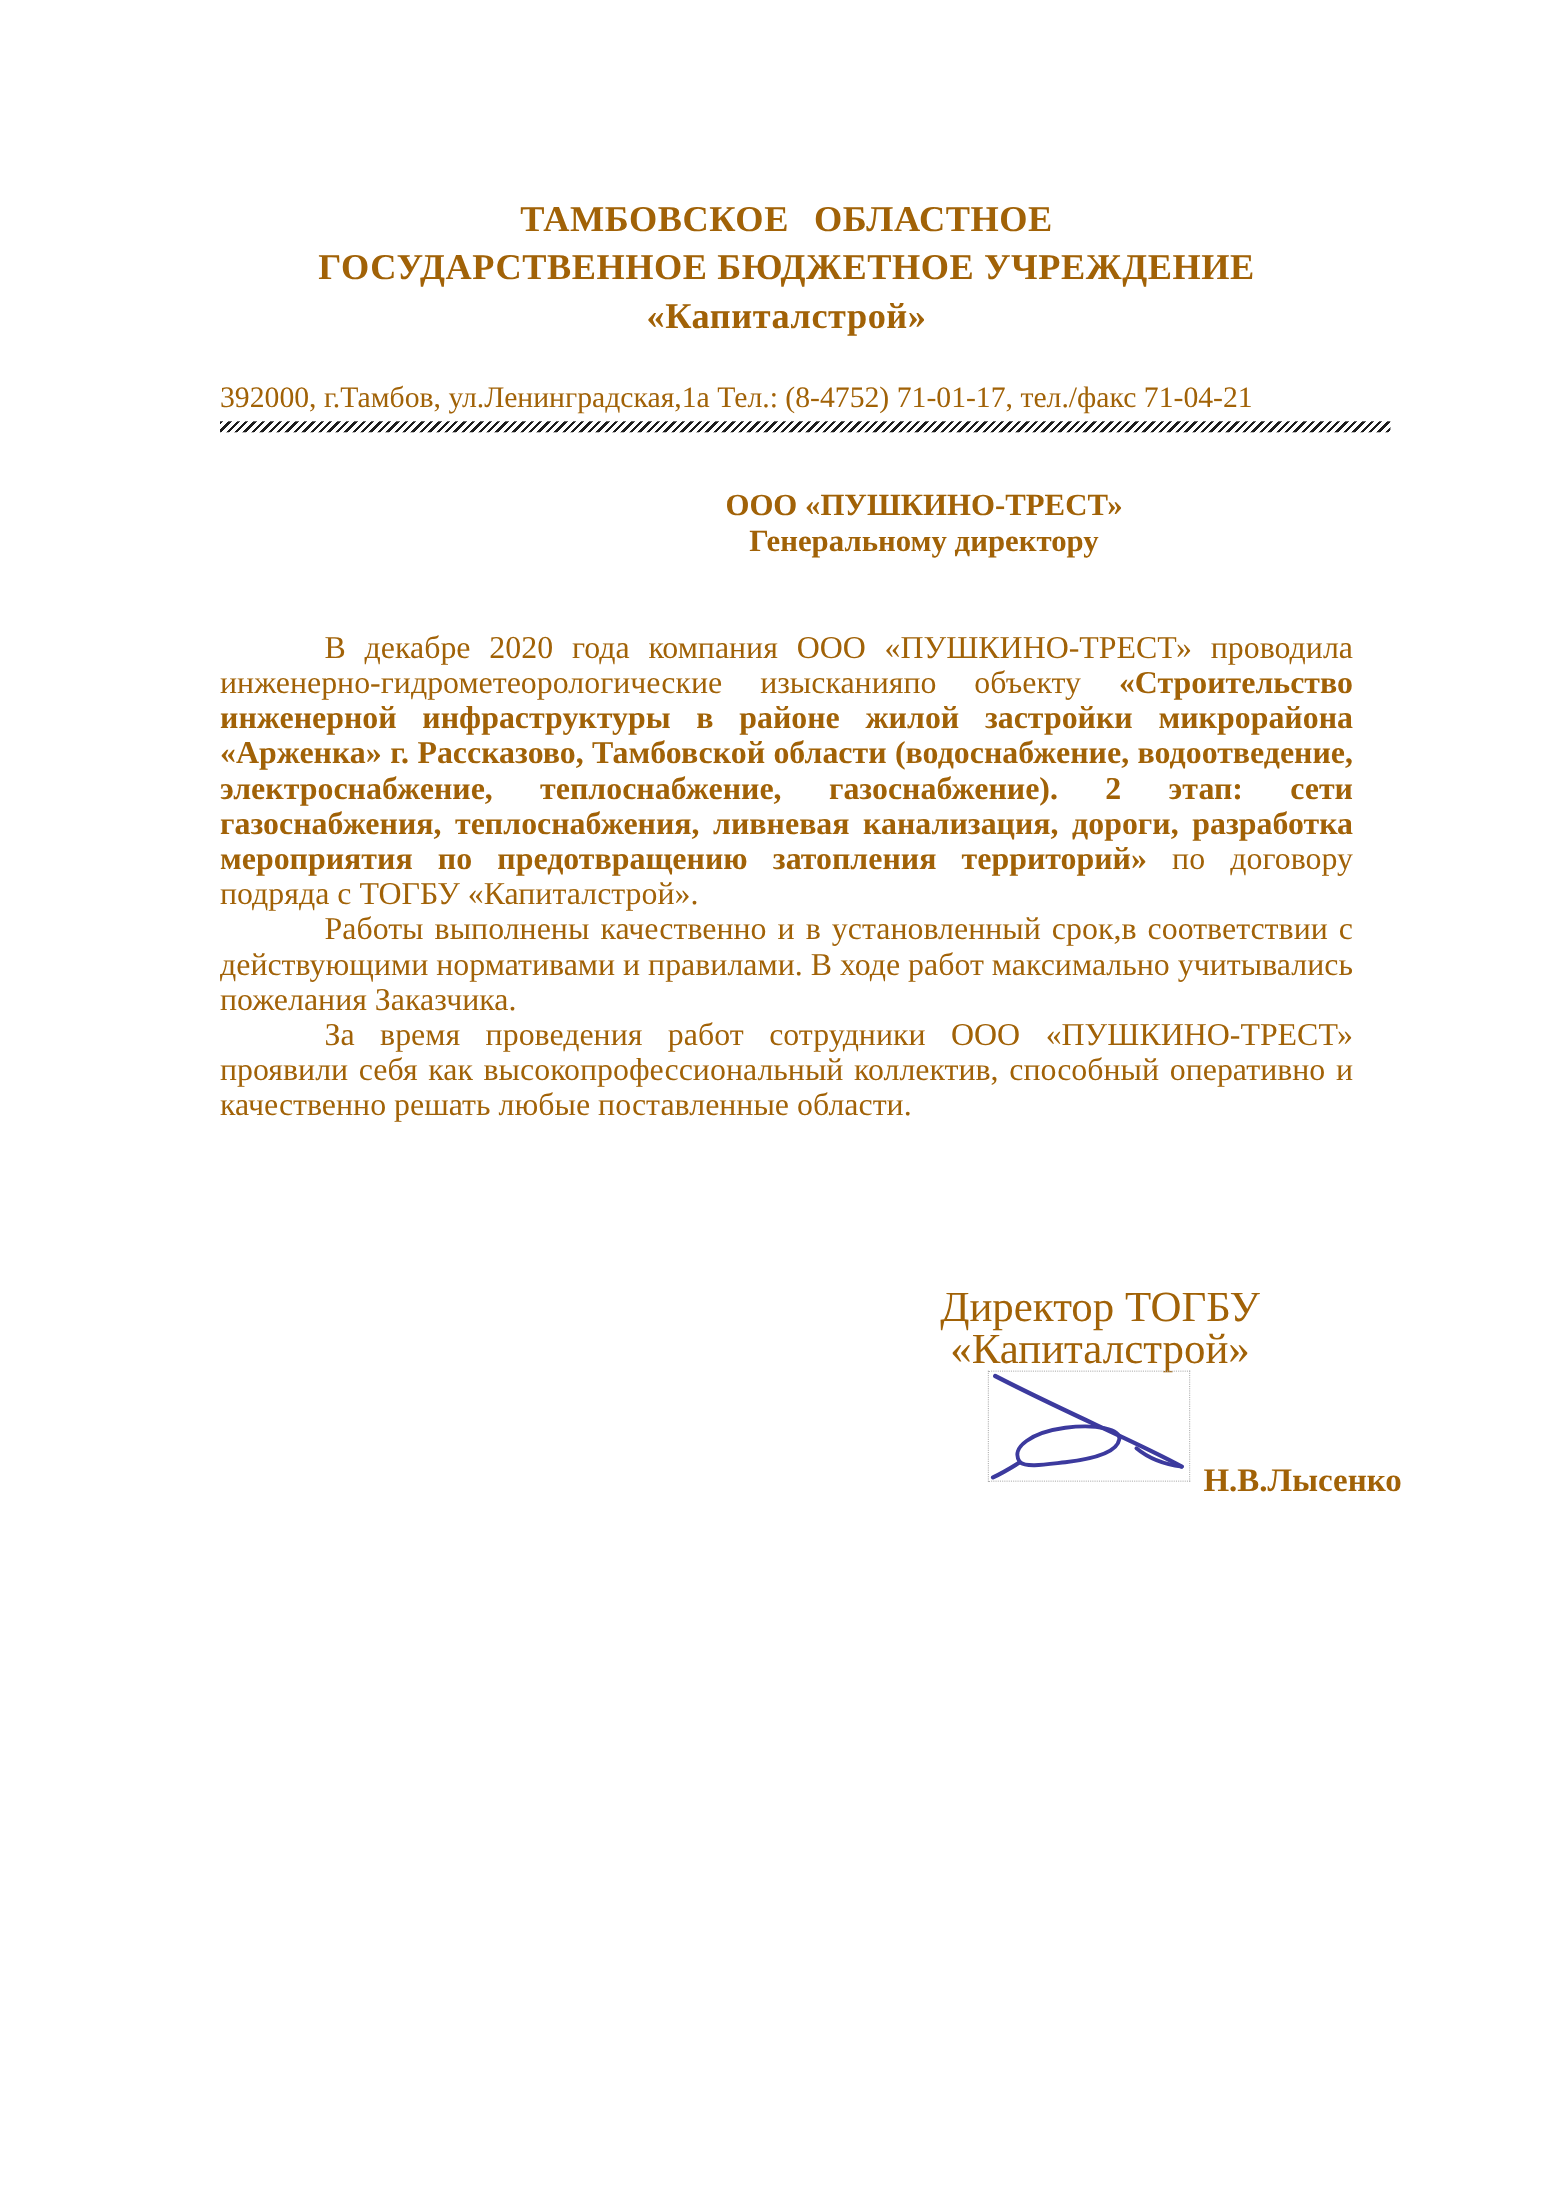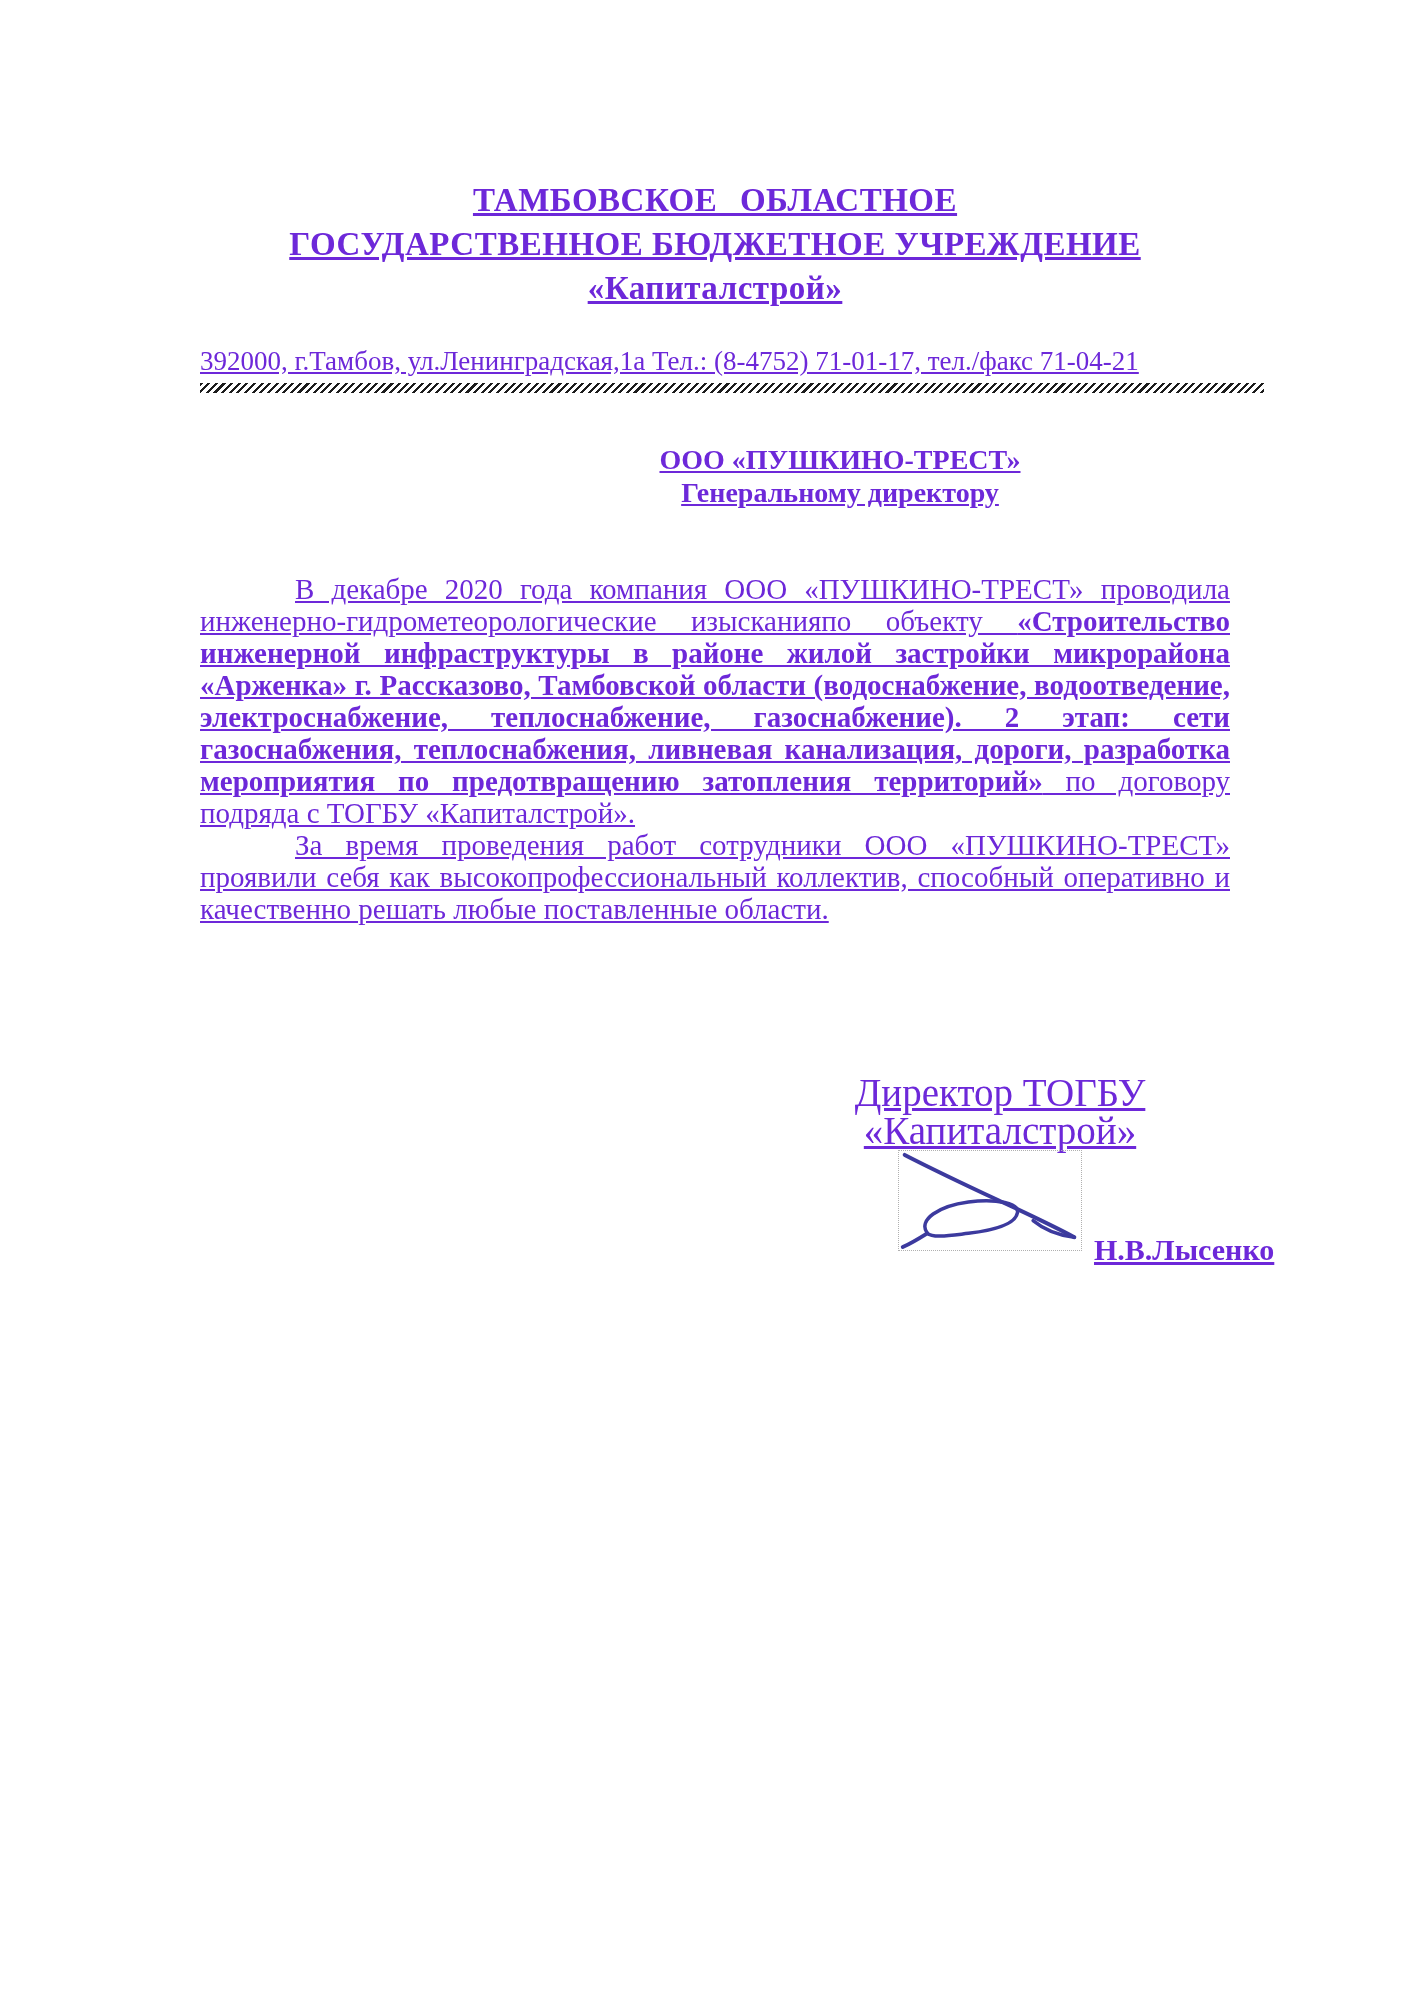"ТАМБОВСКОЕ ОБЛАСТНОЕ" .page { color: #6d28d9 -> #a16207; text-decoration: underline -> none }
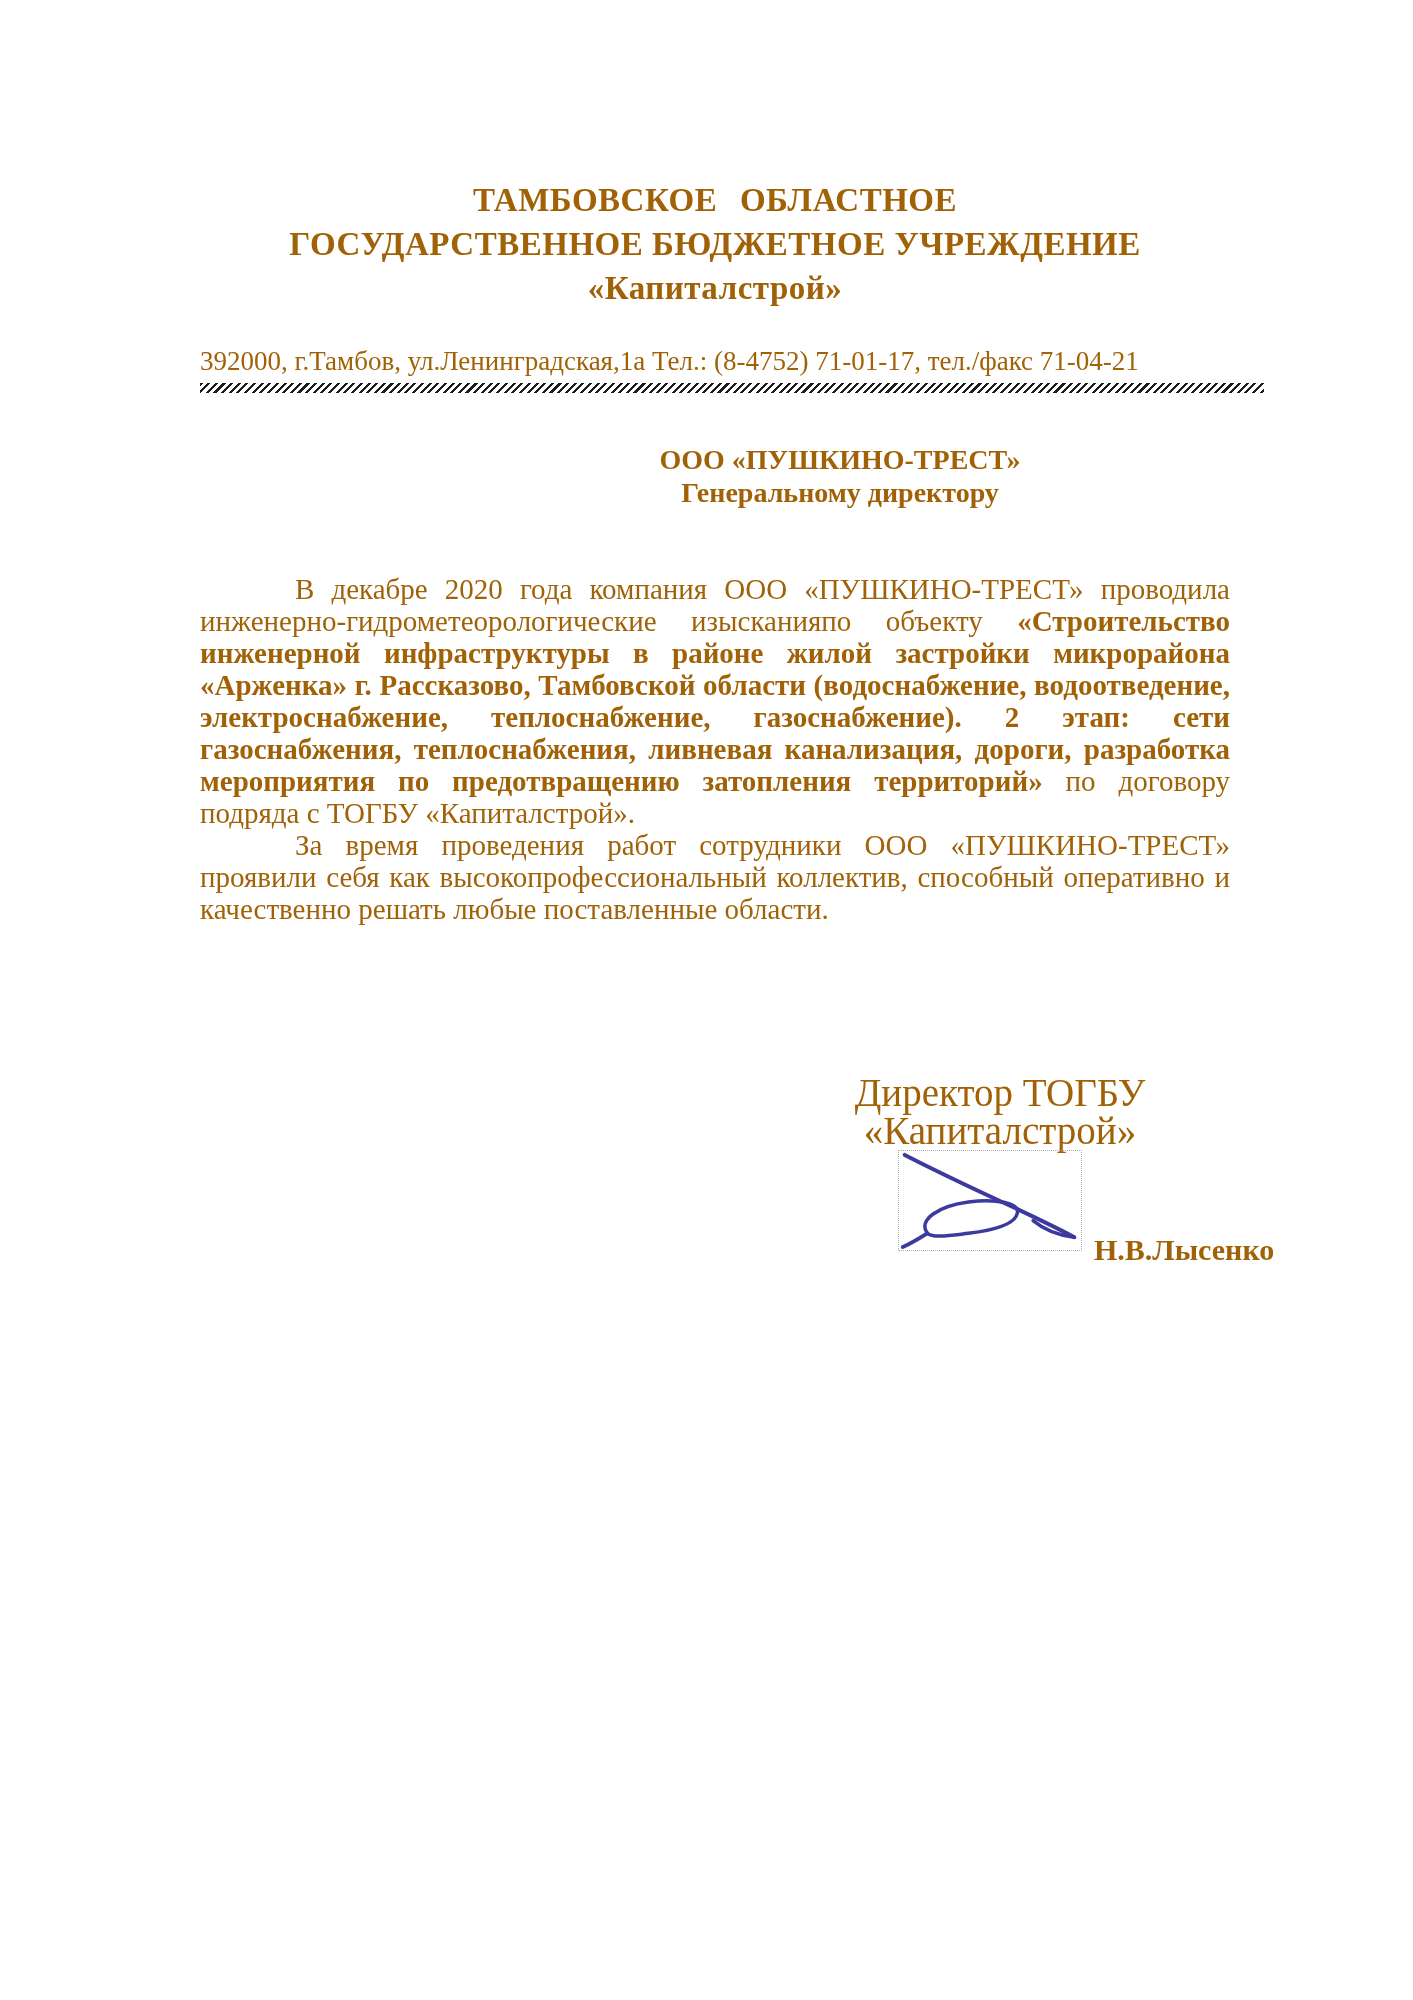"Работы выполнены качественно и в" p { html: none -> <p>Работы выполнены качественно и в установленный срок,в соответствии с действующими нормативами и правилами. В ходе работ максимально учитывались пожелания Заказчика.</p> }
